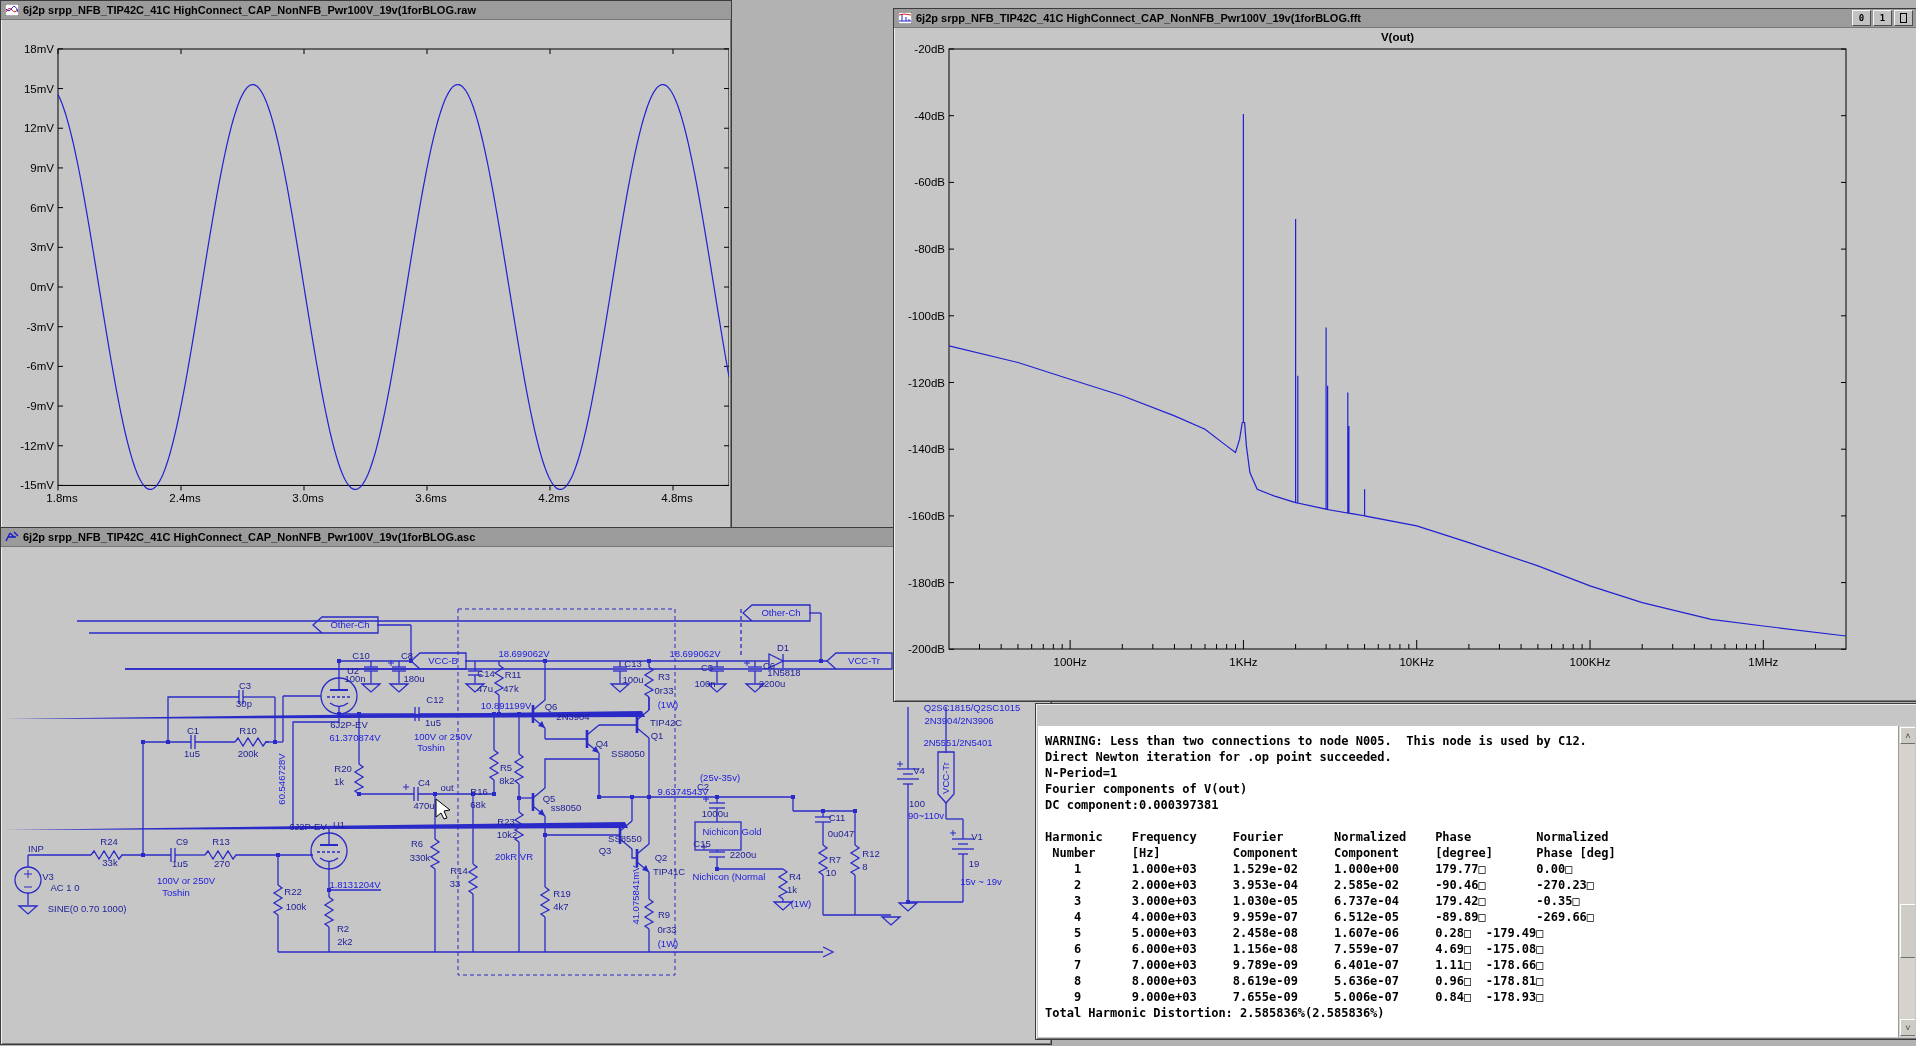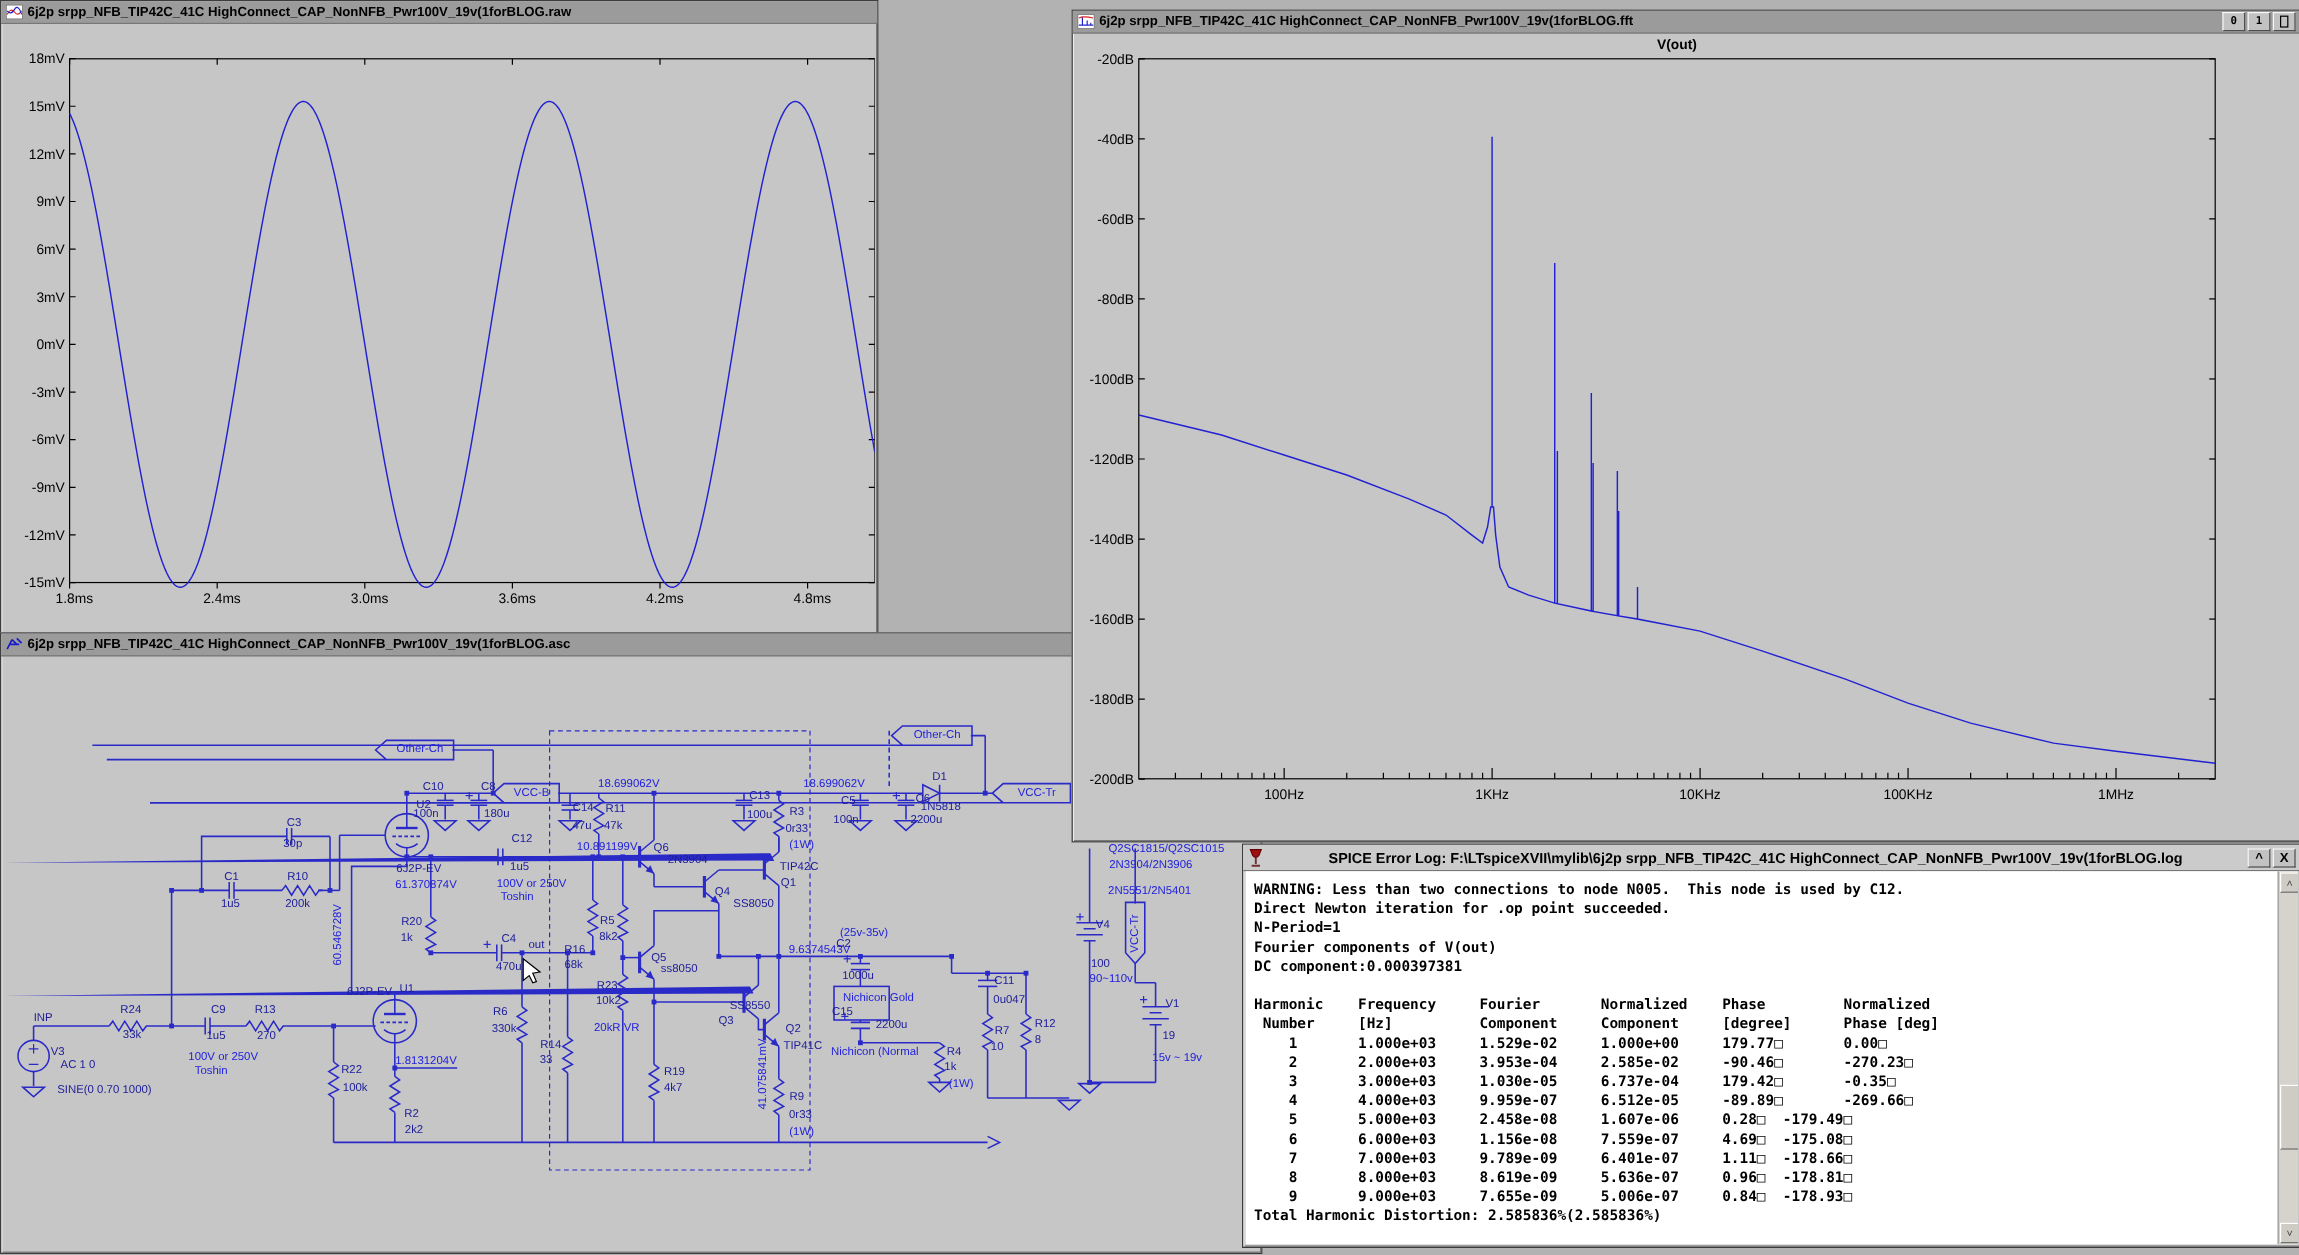"SPICE Error Log:" div.tbar { html: <div> <svg> <path></path> <path></path> </svg> <span>SPICE Error Log: F:\LTspiceXVII\mylib\6j2p srpp_NFB_TIP42C_41C HighConnect_CAP_NonNFB_Pwr100V_19v(1forBLOG.log</span> <span> <span>^</span> <span>X</span> </span> </div> -> none }
